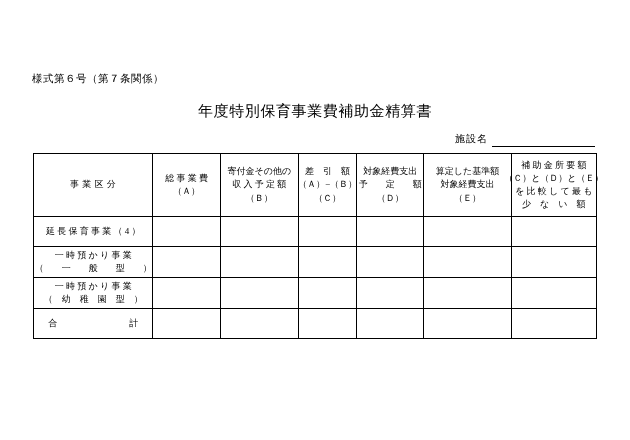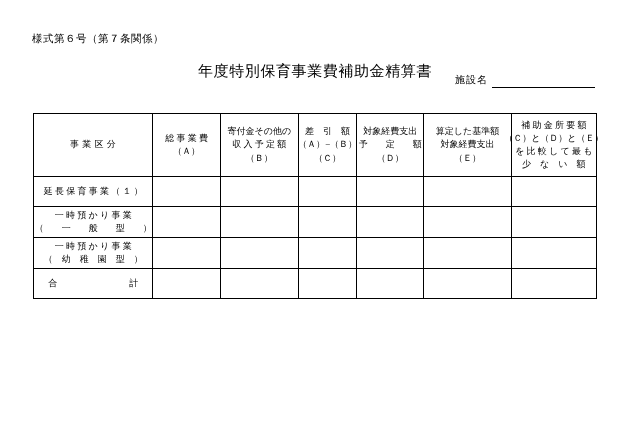"様式第６号（第７条関係）" .page { margin-top: none -> 40px }
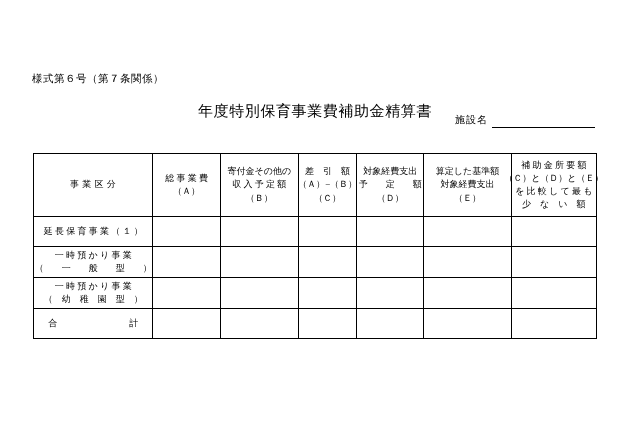"施設名" .facility-row { top: 73px -> 92px }
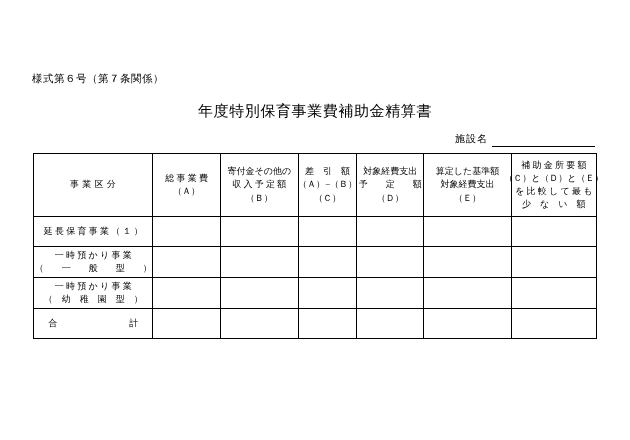"延 長 保 育 事" span { text: １ -> 4 }
